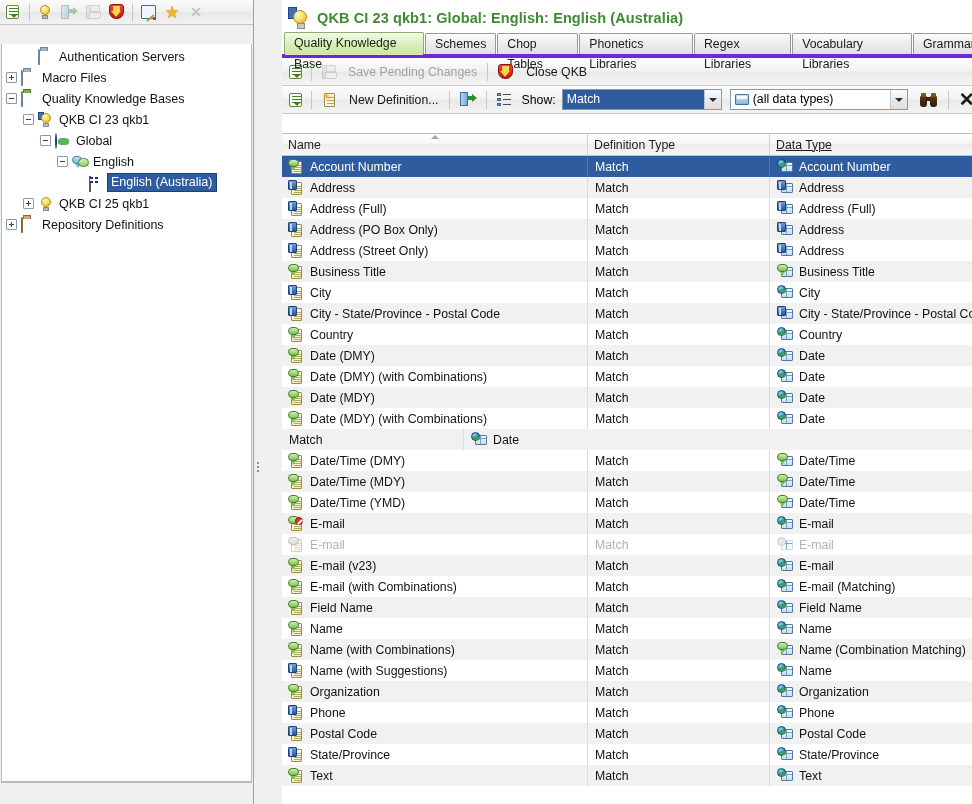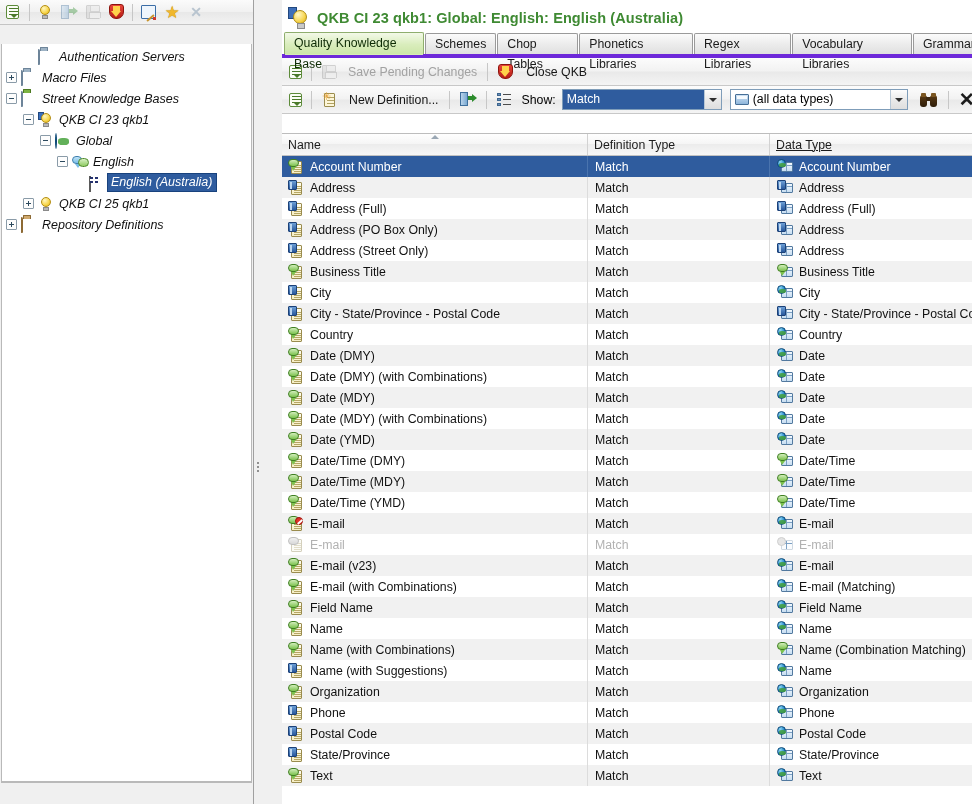"Authentication Servers" #tree-area { font-style: italic -> none }
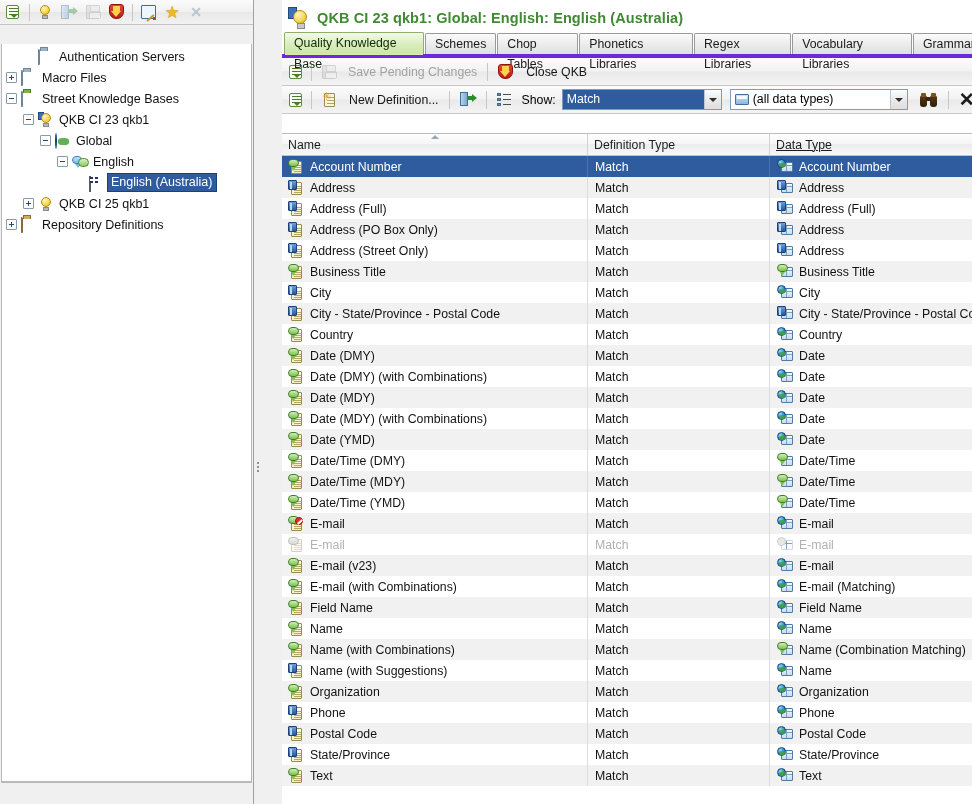"Street Knowledge Bases" span.tree-label { text: Street -> Quality }
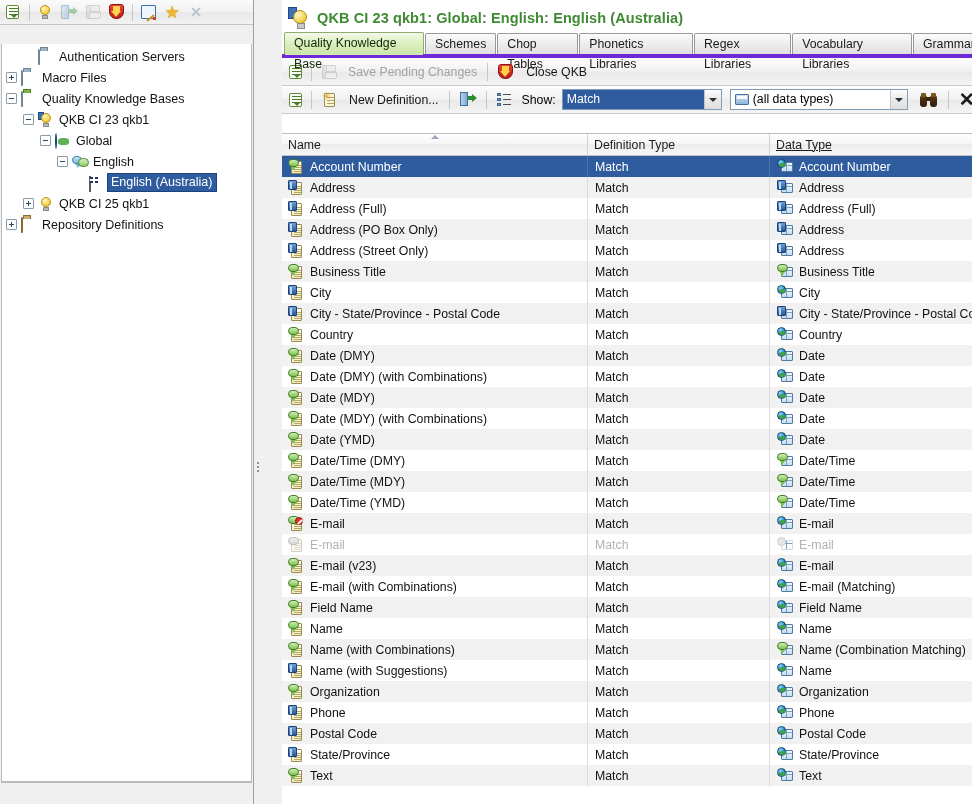"Date (YMD)" div.cell { html: <div> <span> <span></span> <span></span> </span> <span>Date (YMD)</span> </div> -> none }
